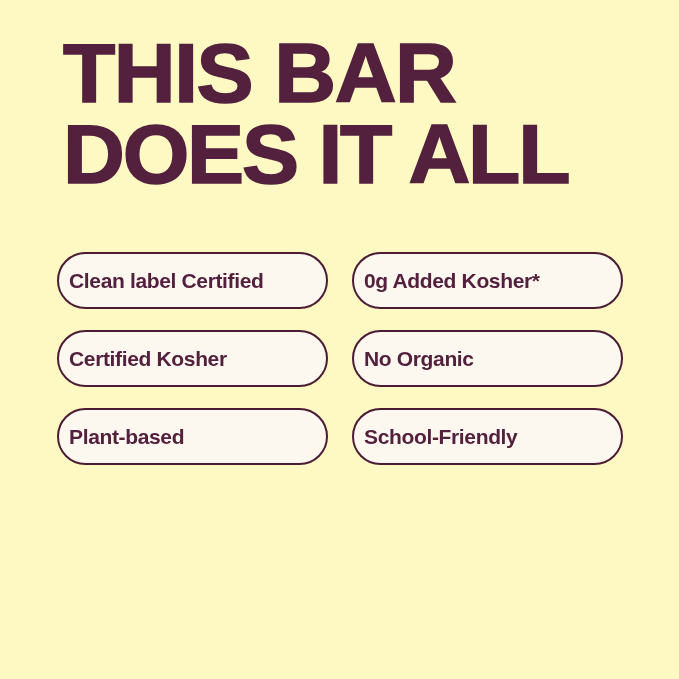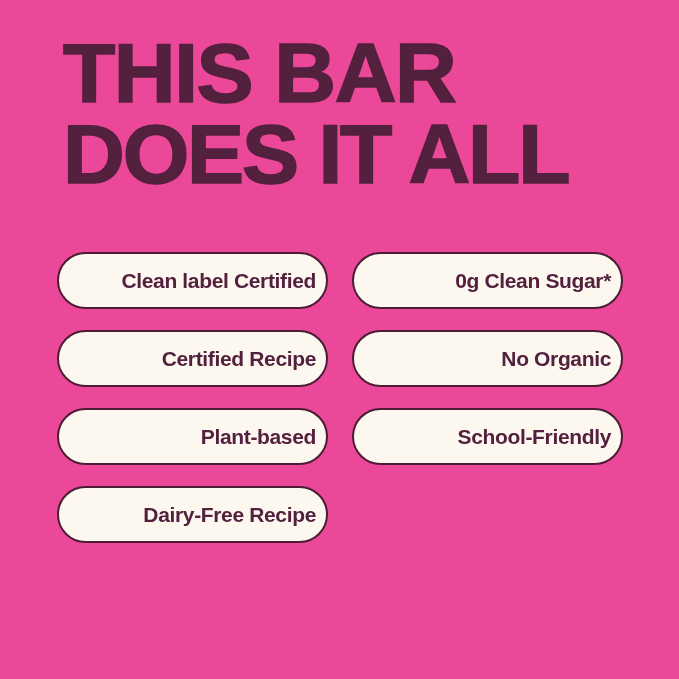"THIS BAR" .canvas { background: #ec4899 -> #fef9c3 }
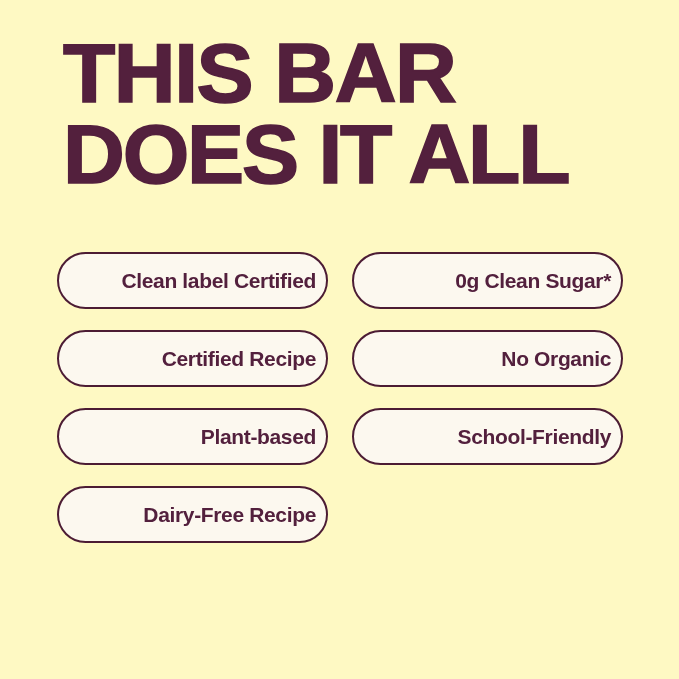"Clean label Certified" .pill { justify-content: flex-end -> flex-start }
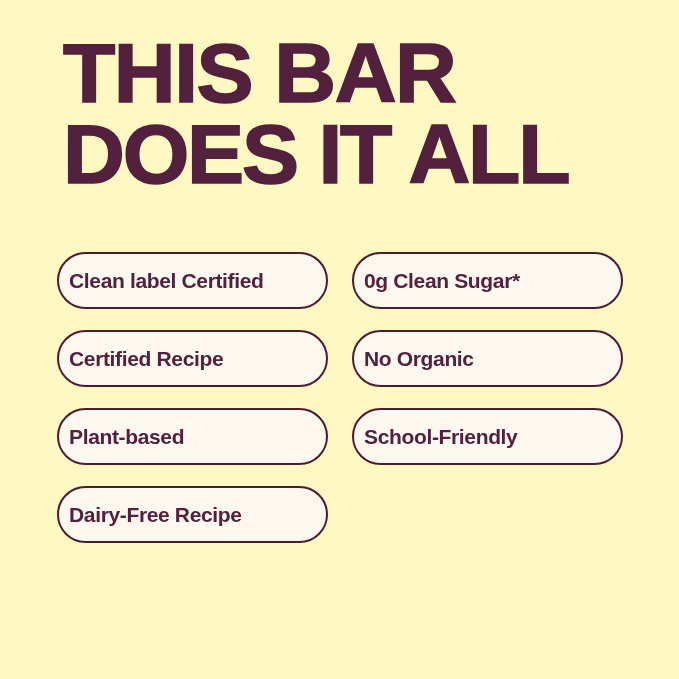"0g Clean Sugar*" span { text: Clean Sugar -> Added Kosher }
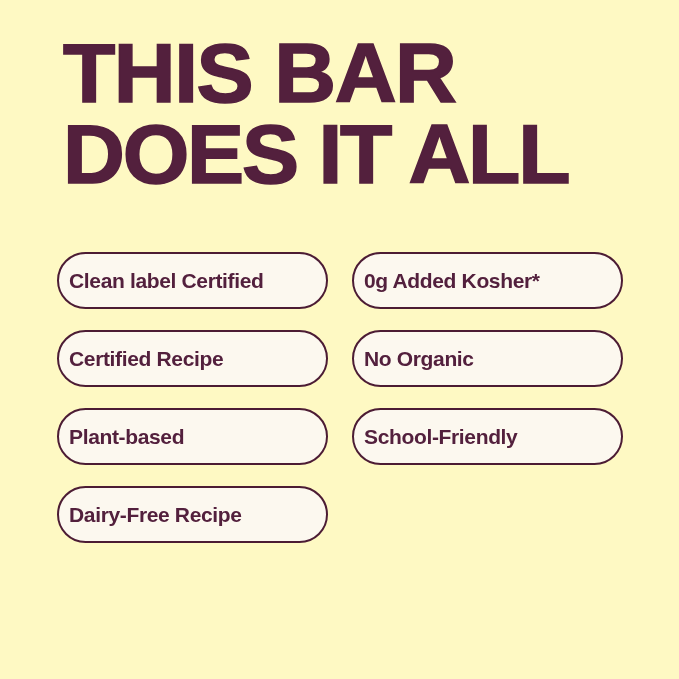"Certified Recipe" span { text: Recipe -> Kosher }
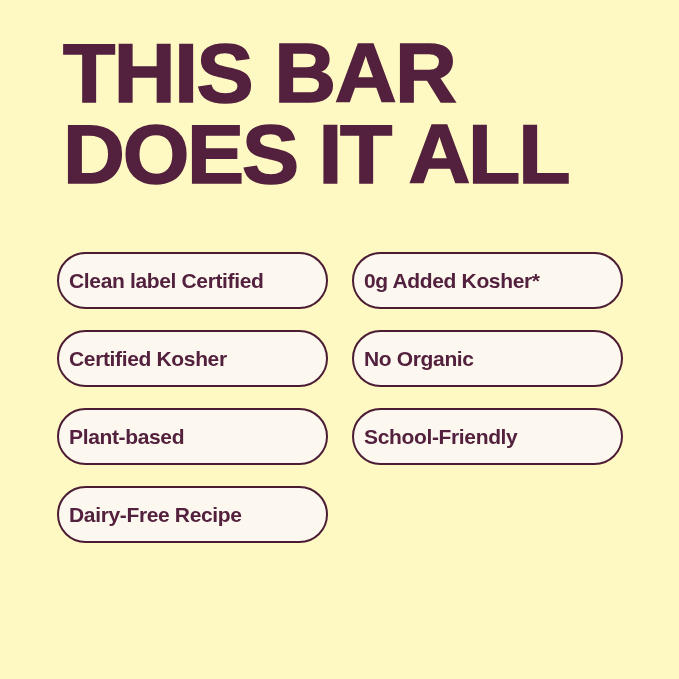"Dairy-Free Recipe" div.pill { html: <div> <span>Dairy-Free Recipe</span> </div> -> none }
